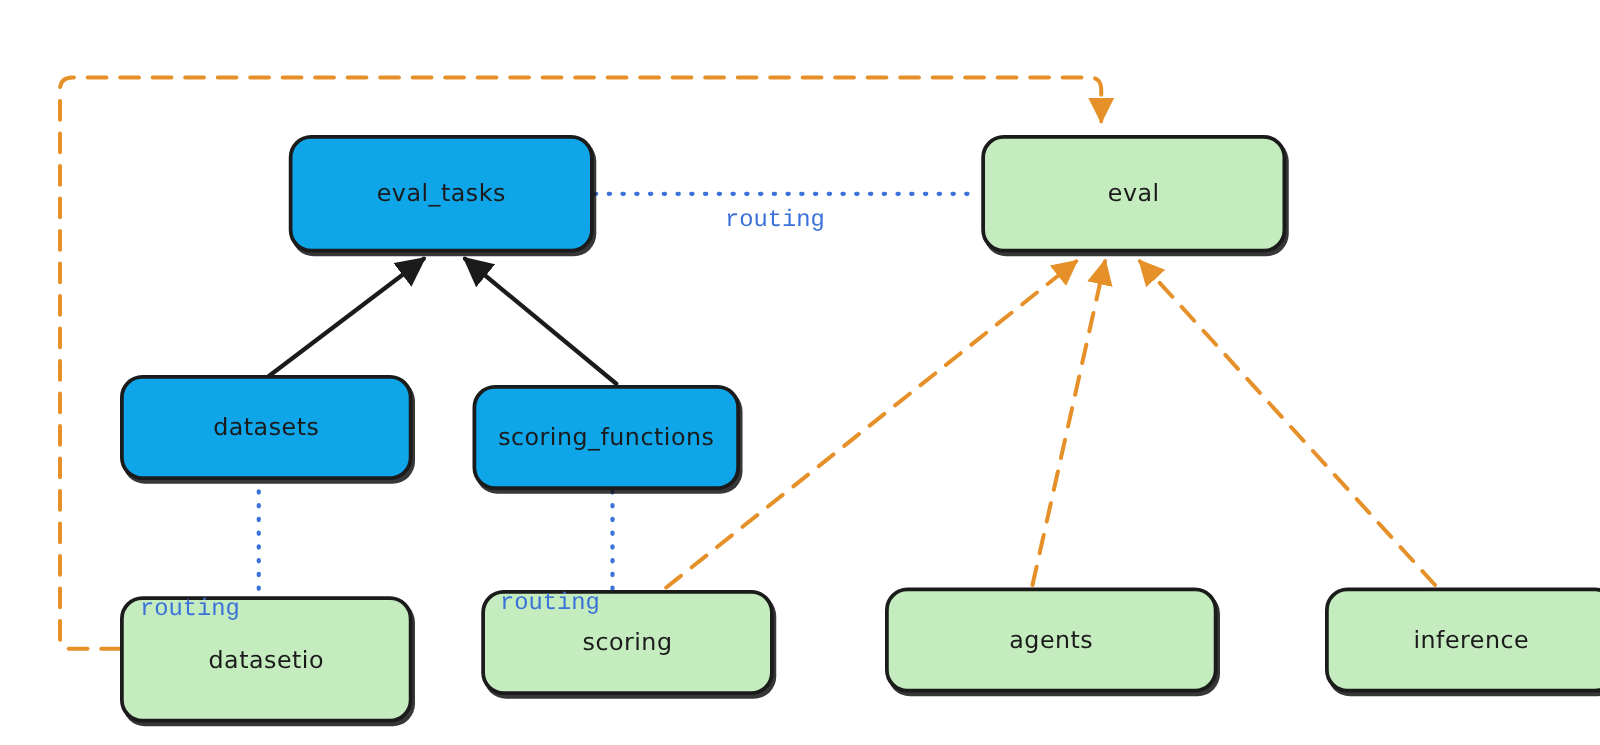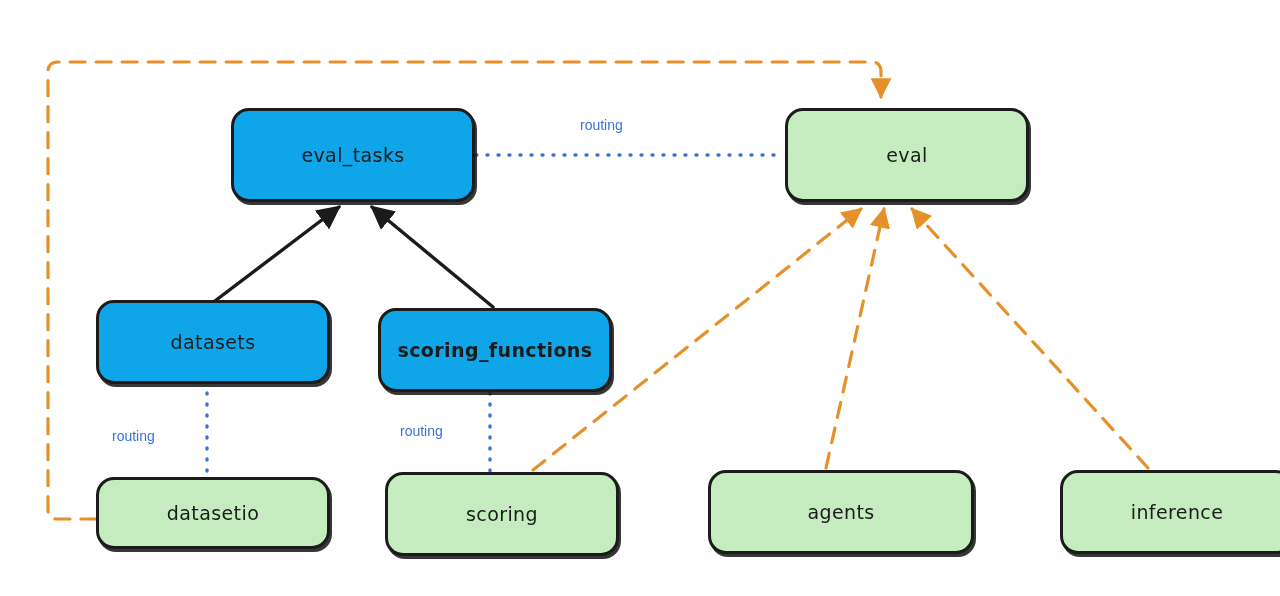"routing" .edge-label { font-family: Liberation Sans, sans-serif -> Liberation Mono, monospace; font-size: 14px -> 19px; margin-top: none -> 48px }
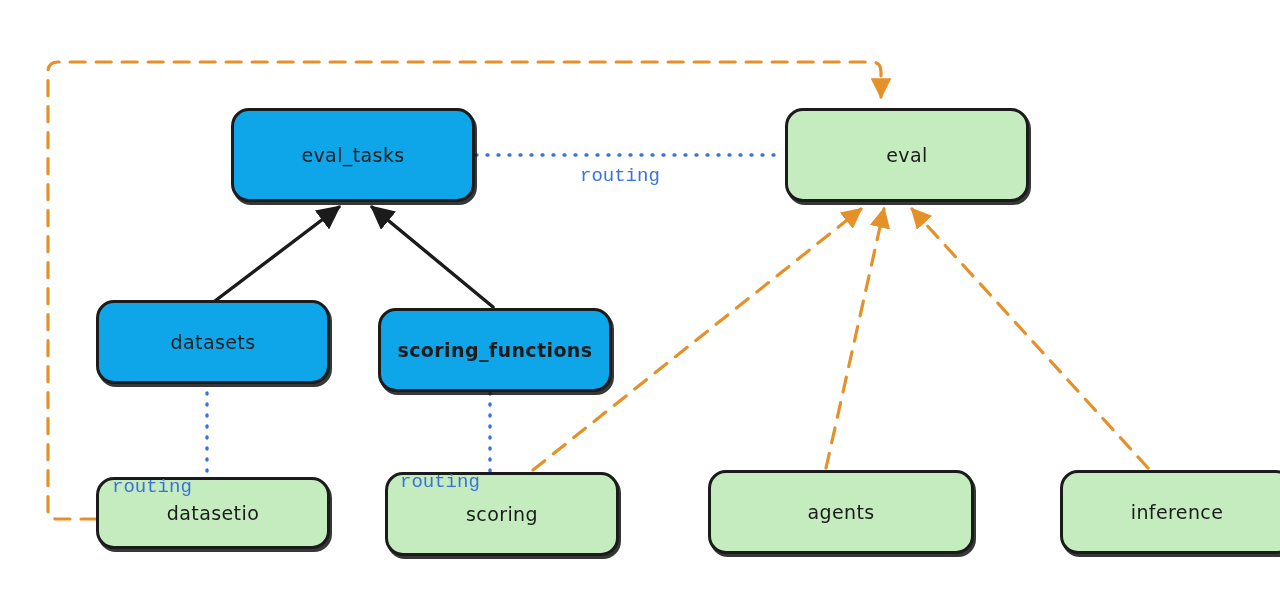"scoring_functions" div.node { font-weight: bold -> none; width: 234px -> 214px }
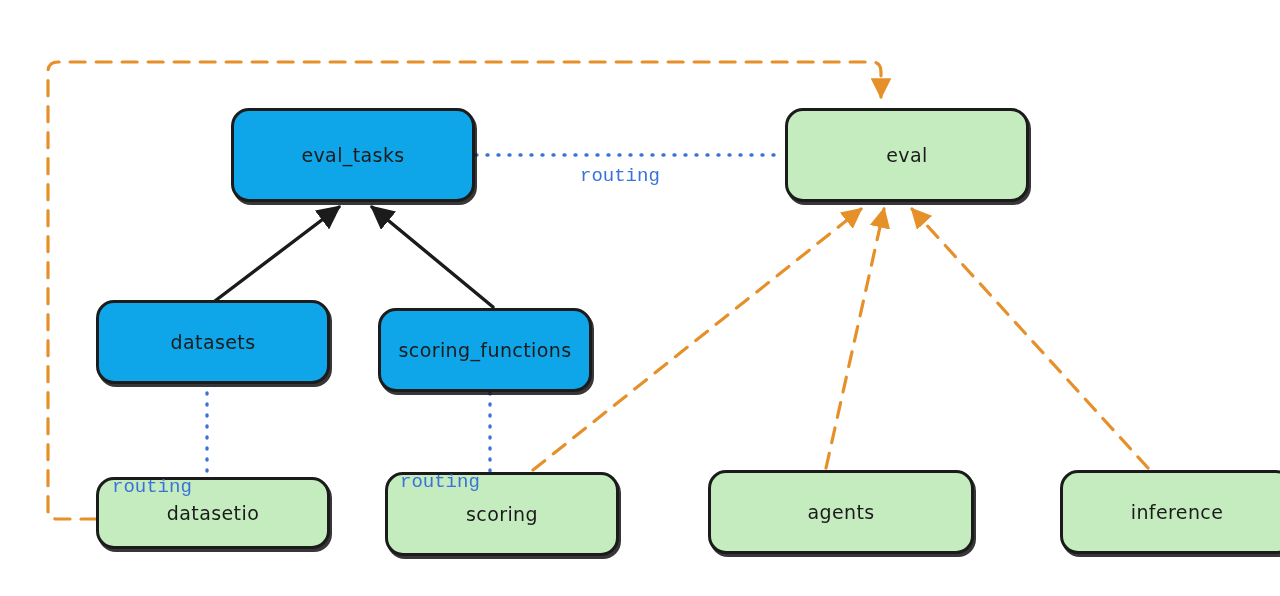"datasetio" div.node { height: 72px -> 101px }
